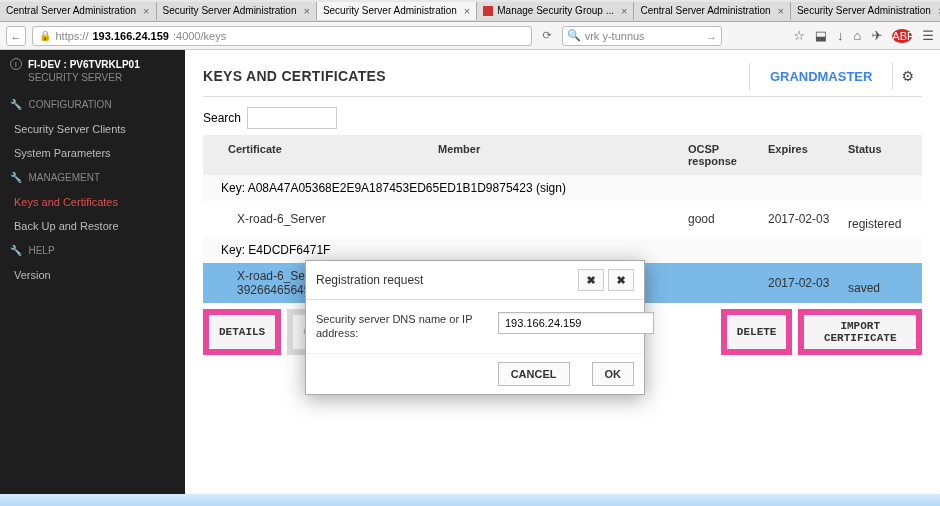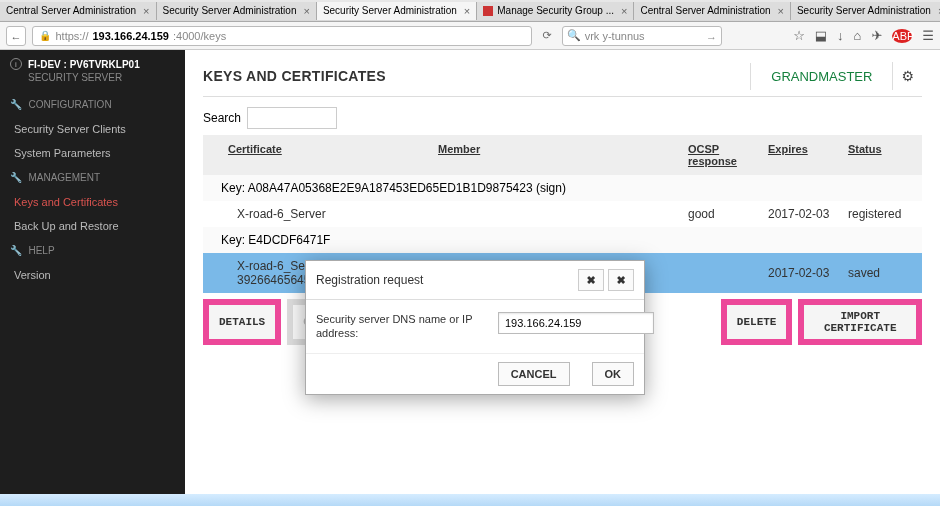"GRANDMASTER" .page-head .user { color: #15803d -> #3b82f6; font-weight: normal -> bold }
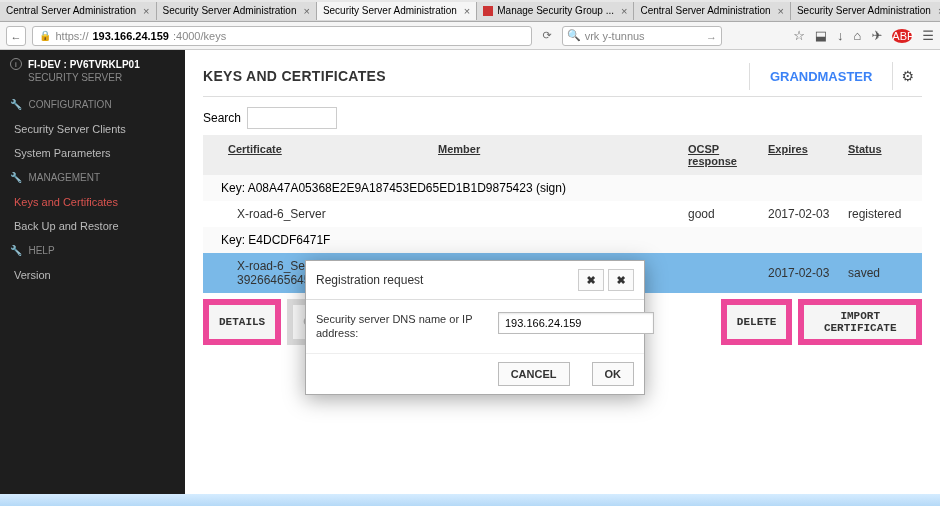"Certificate" .table-head { text-decoration: underline -> none }
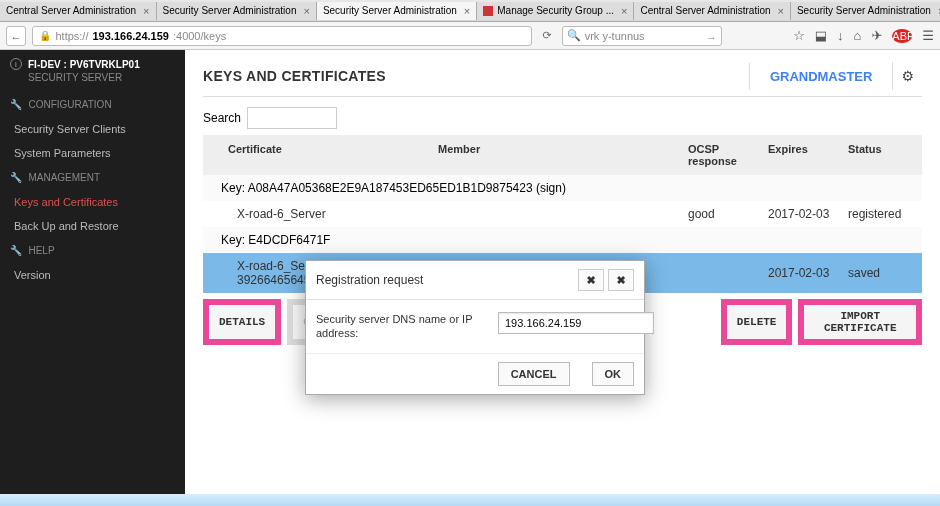"registered" .cert-row .stat { margin-top: none -> 10px }
